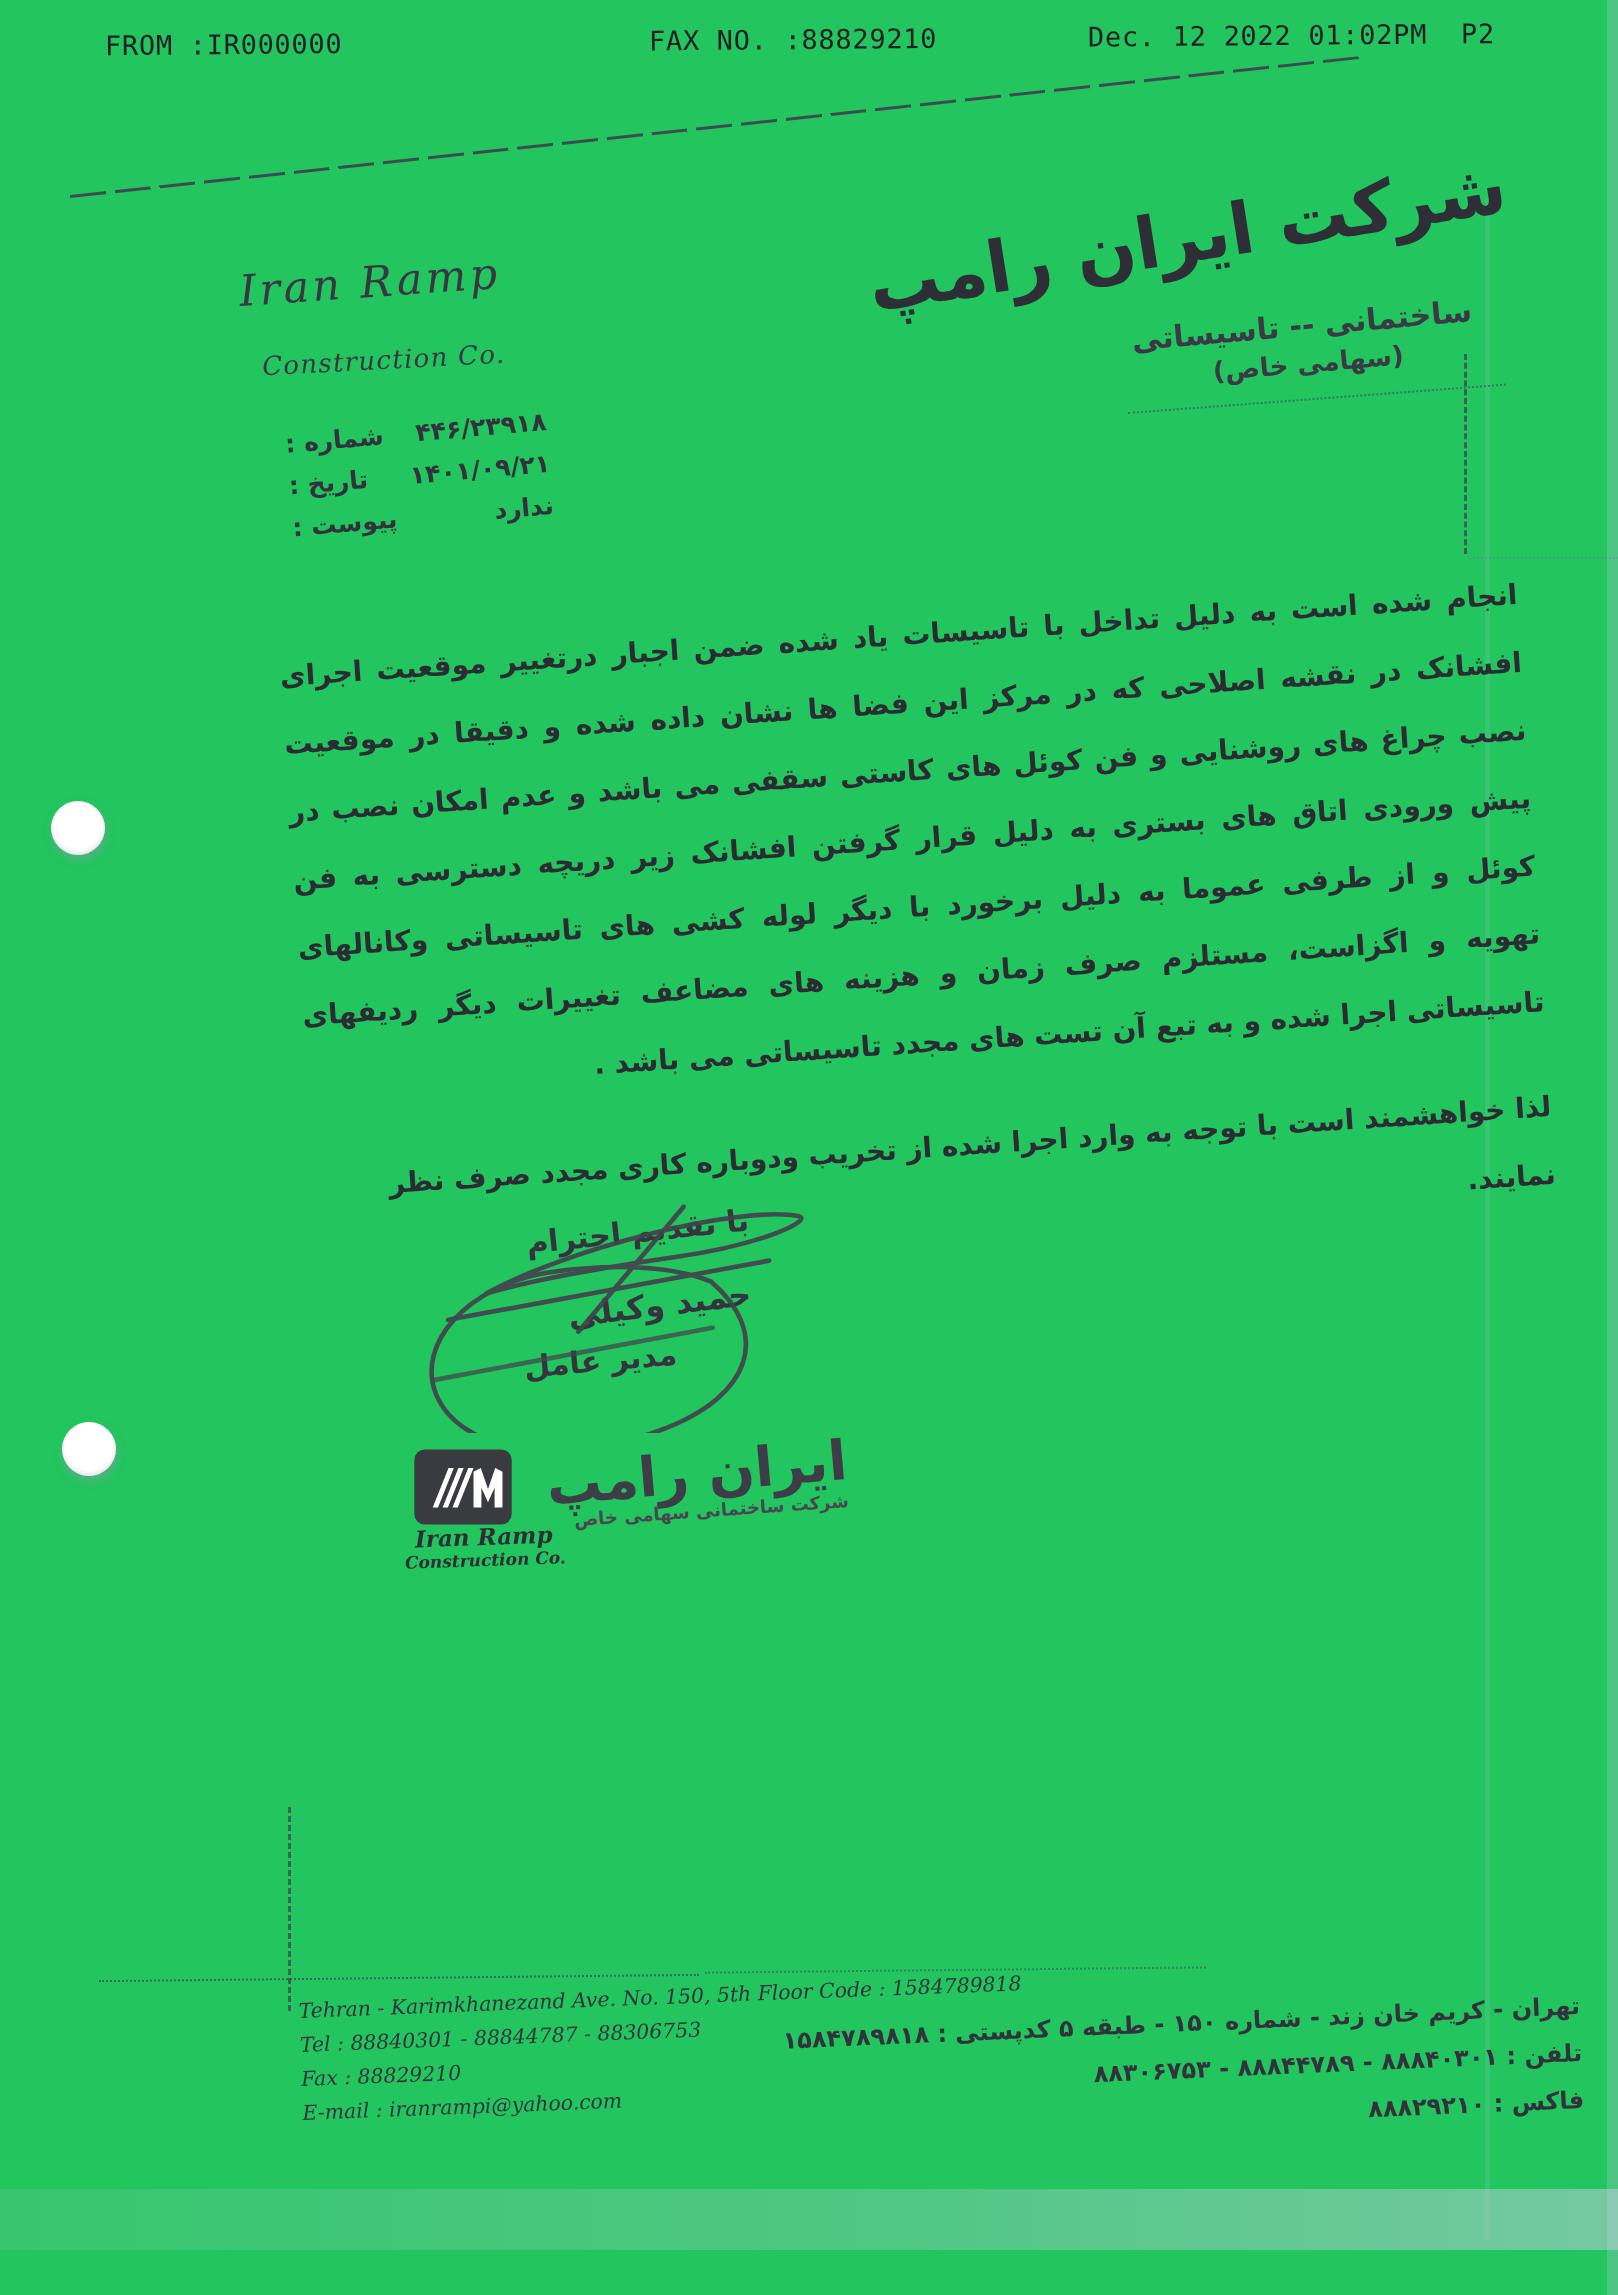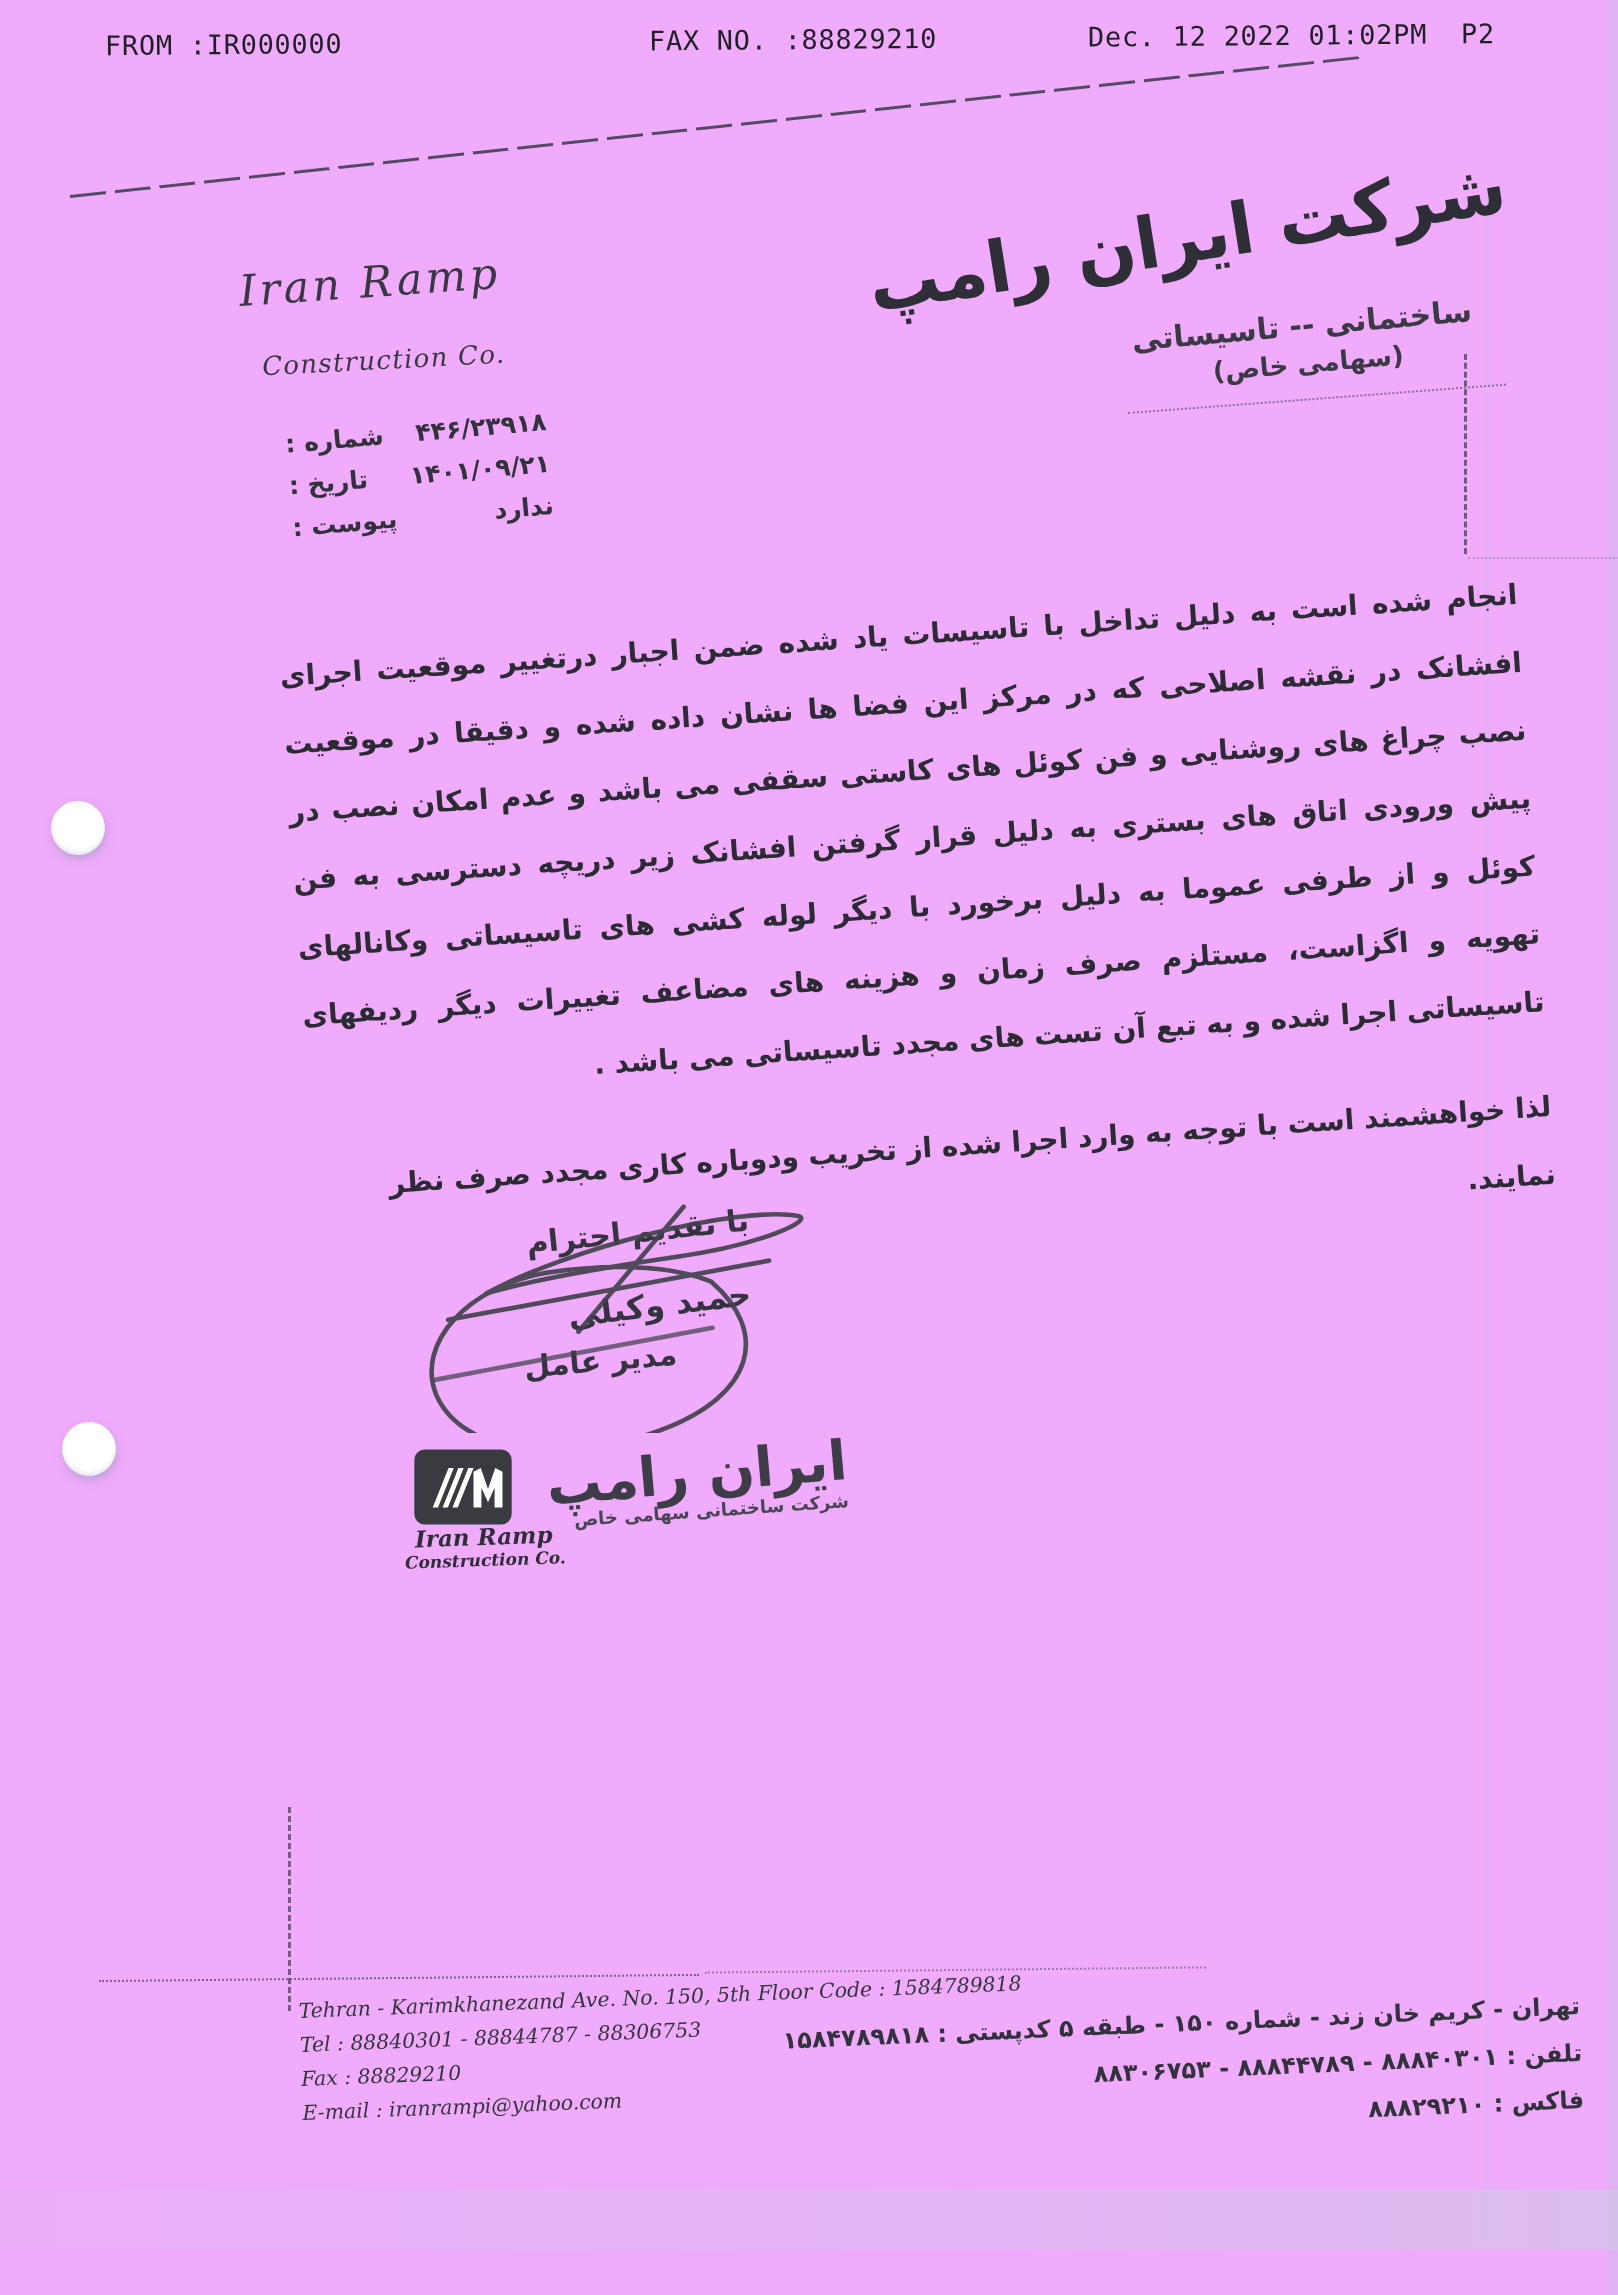"FROM :IR000000" .page { background: #f0abfc -> #22c55e }
